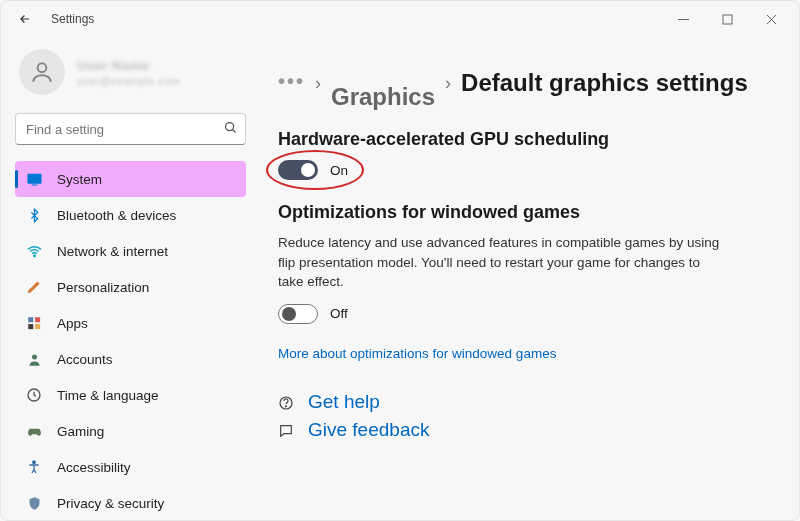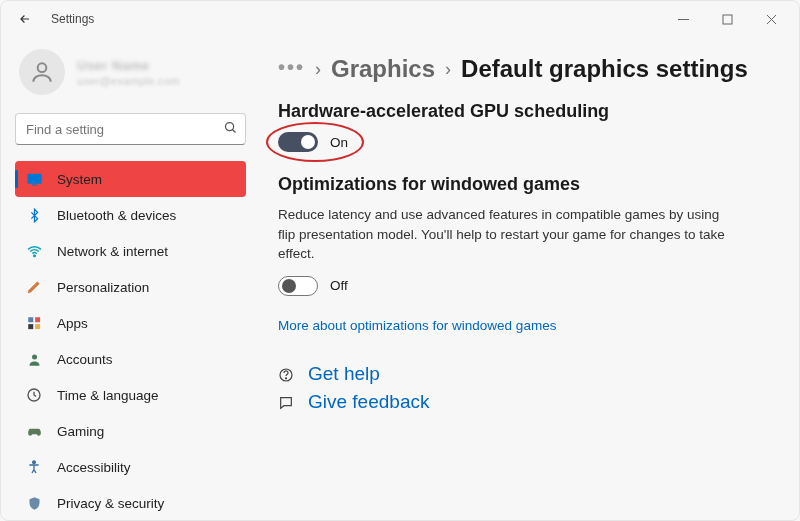"Graphics" .breadcrumb .gcrumb { margin-top: none -> 28px }
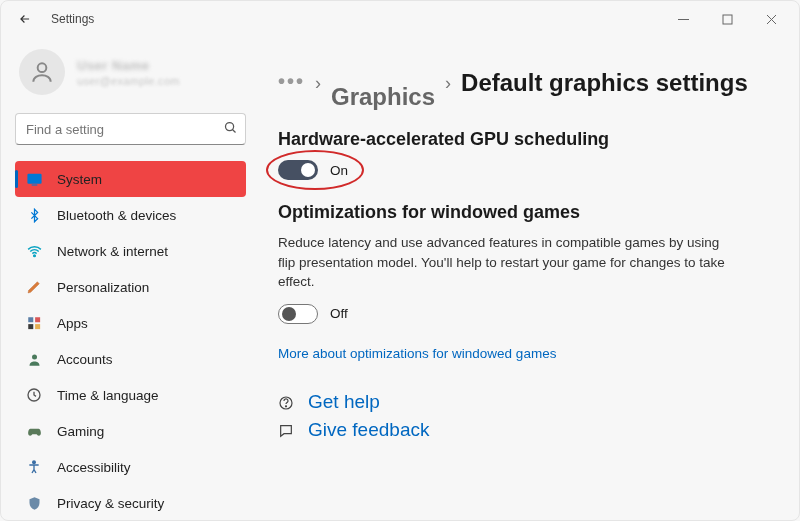"System" .nav li.selected { background: #ef4444 -> #f0abfc }
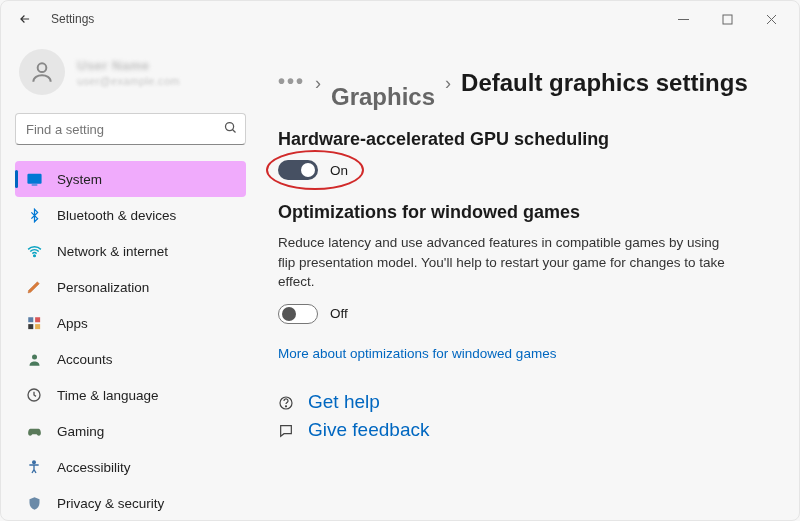"Reduce latency and use advanced" div.section-desc { text: help -> need }
